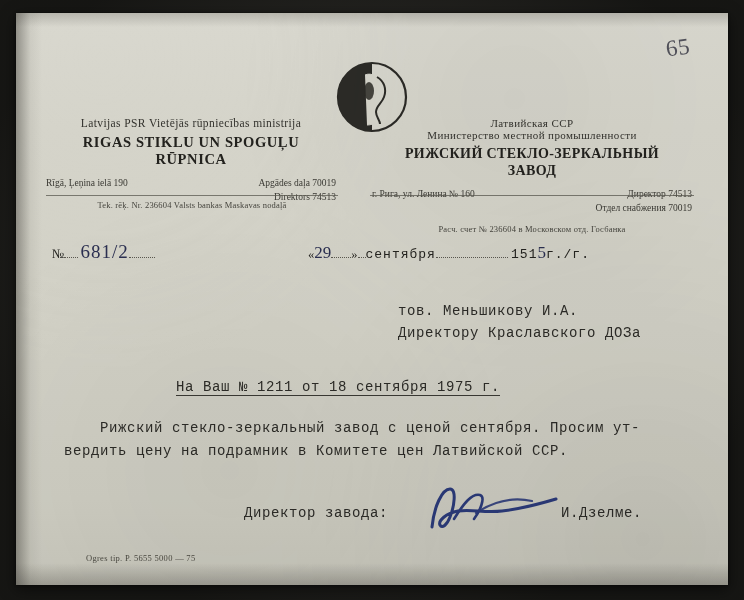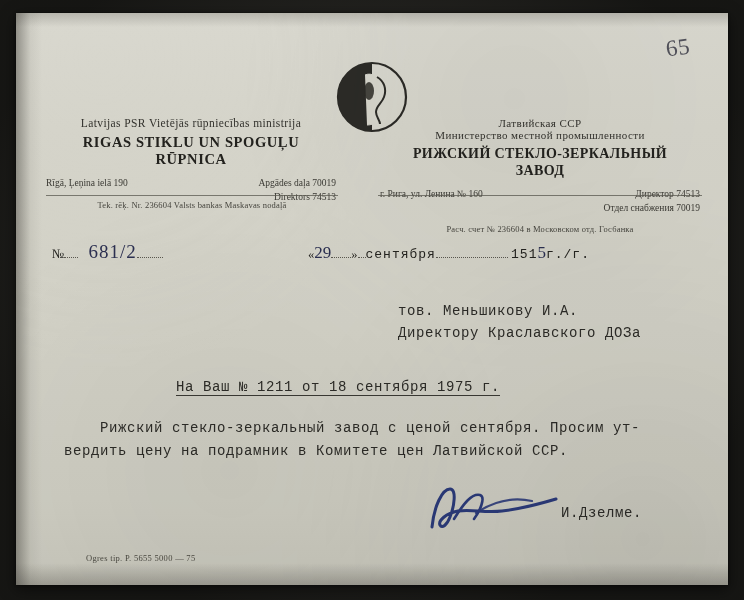"Latvijas PSR Vietējās rūpniecības" .letterhead { right: 4px -> 12px }
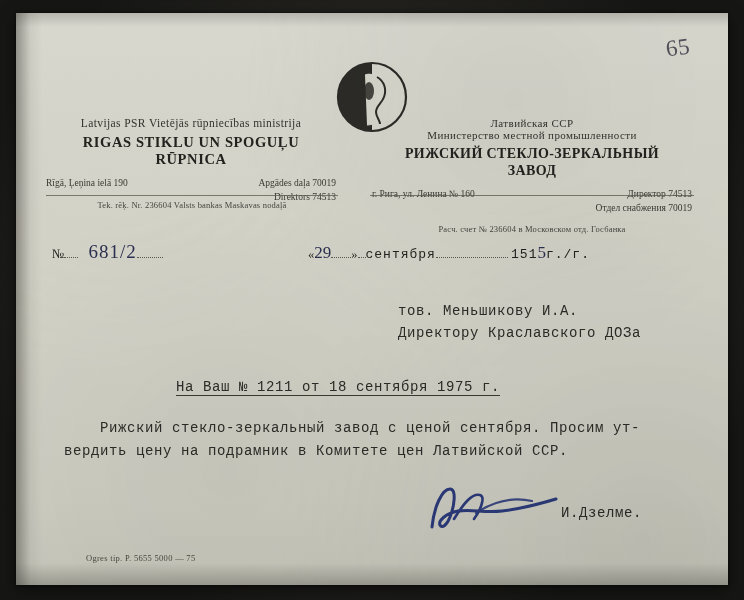"681/2" .ref-no .hand { margin-left: 10px -> 2px }
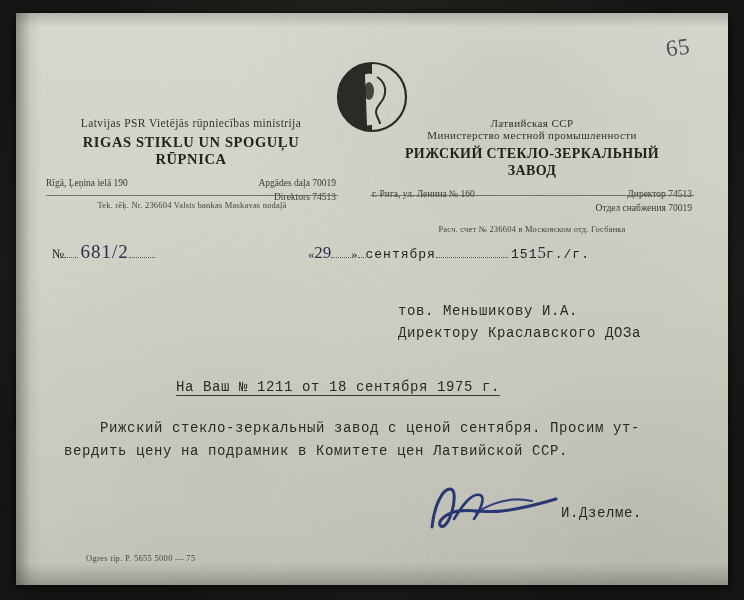"Директор завода:" div.sig-label { html: none -> <div>Директор завода:</div> }
